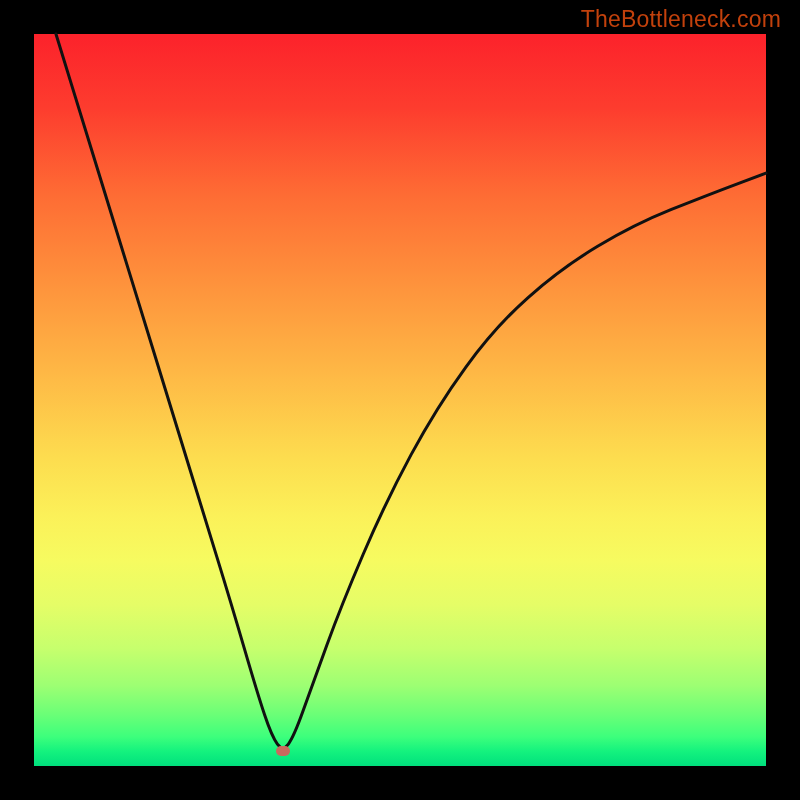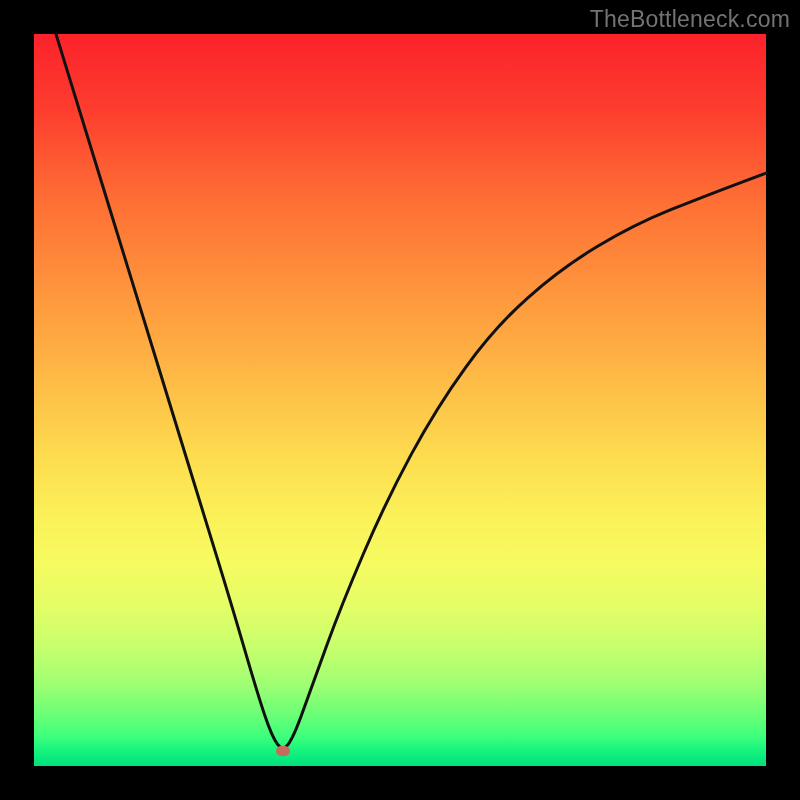"TheBottleneck.com" .watermark { color: #737373 -> #c2410c; right: 10px -> 19px }
